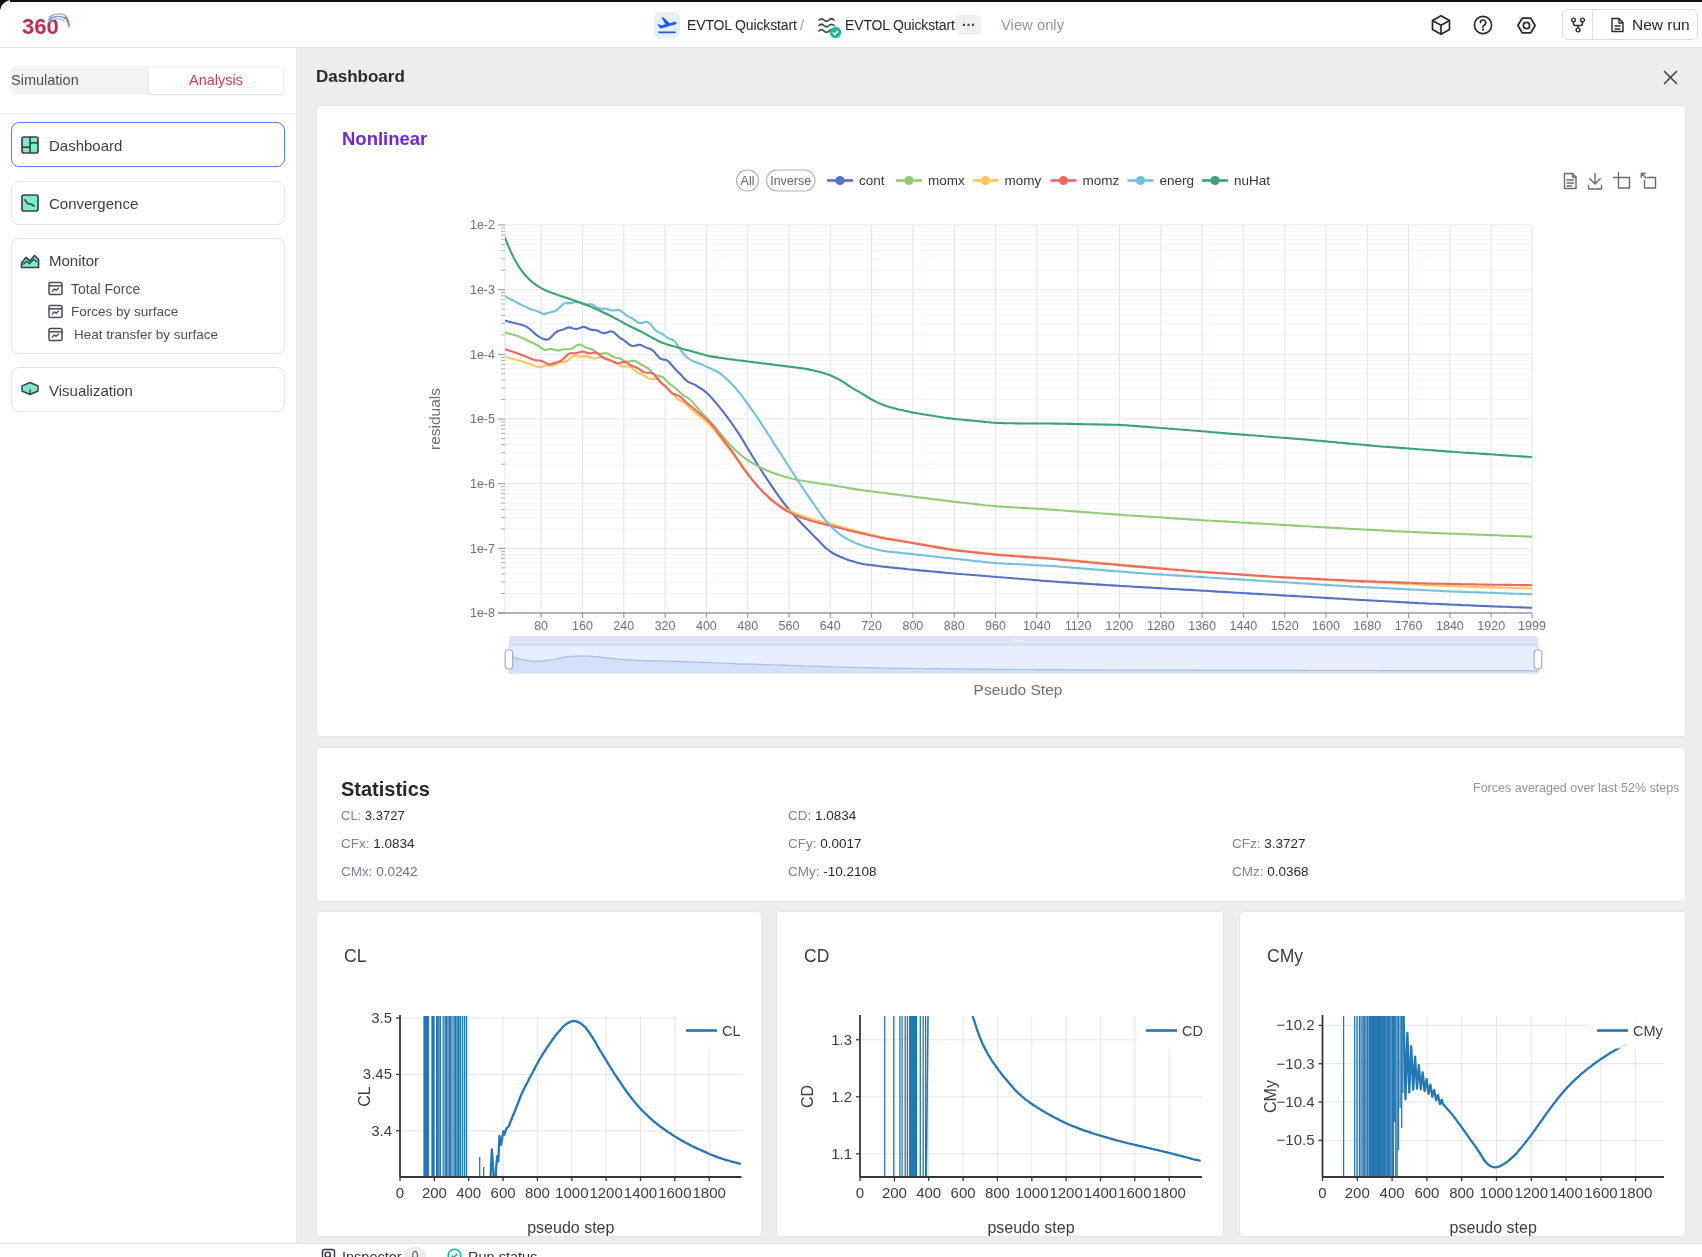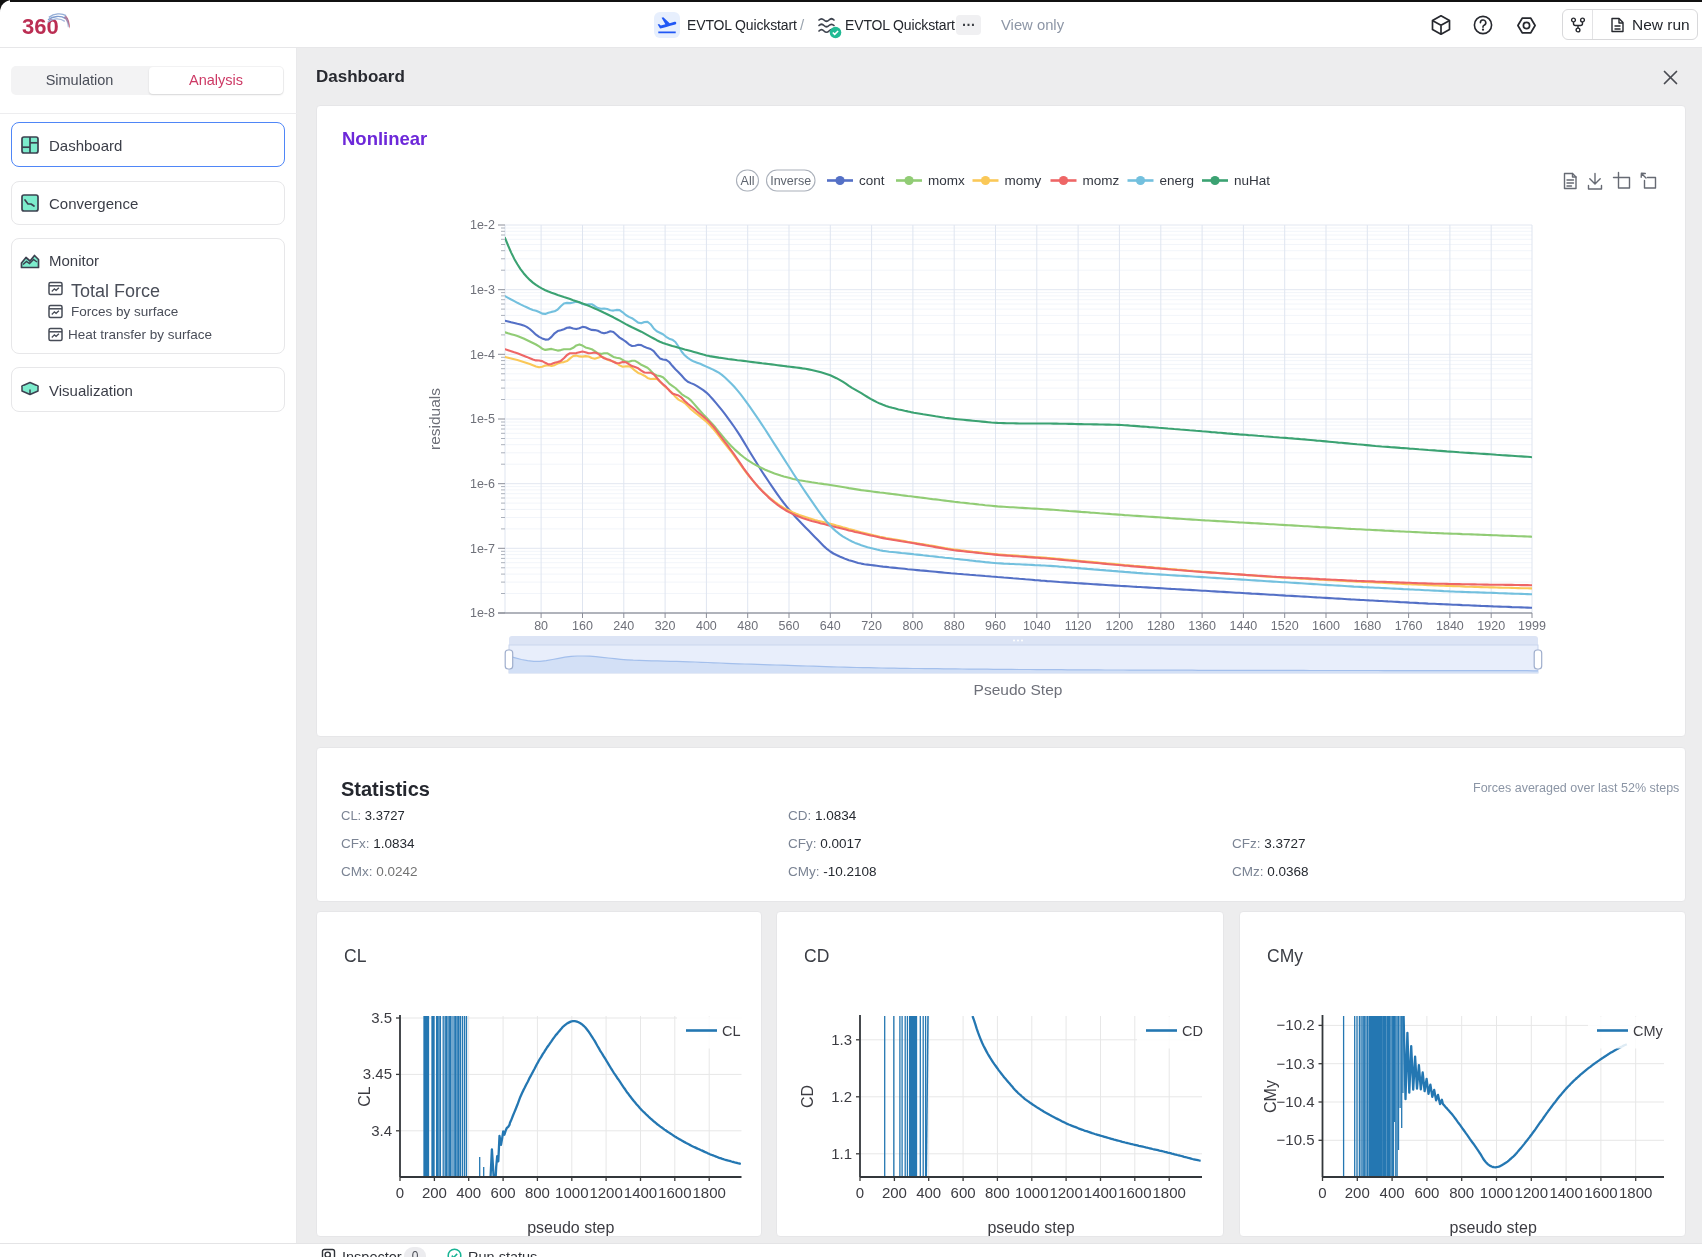"Simulation" div.abs { text-align: center -> none }
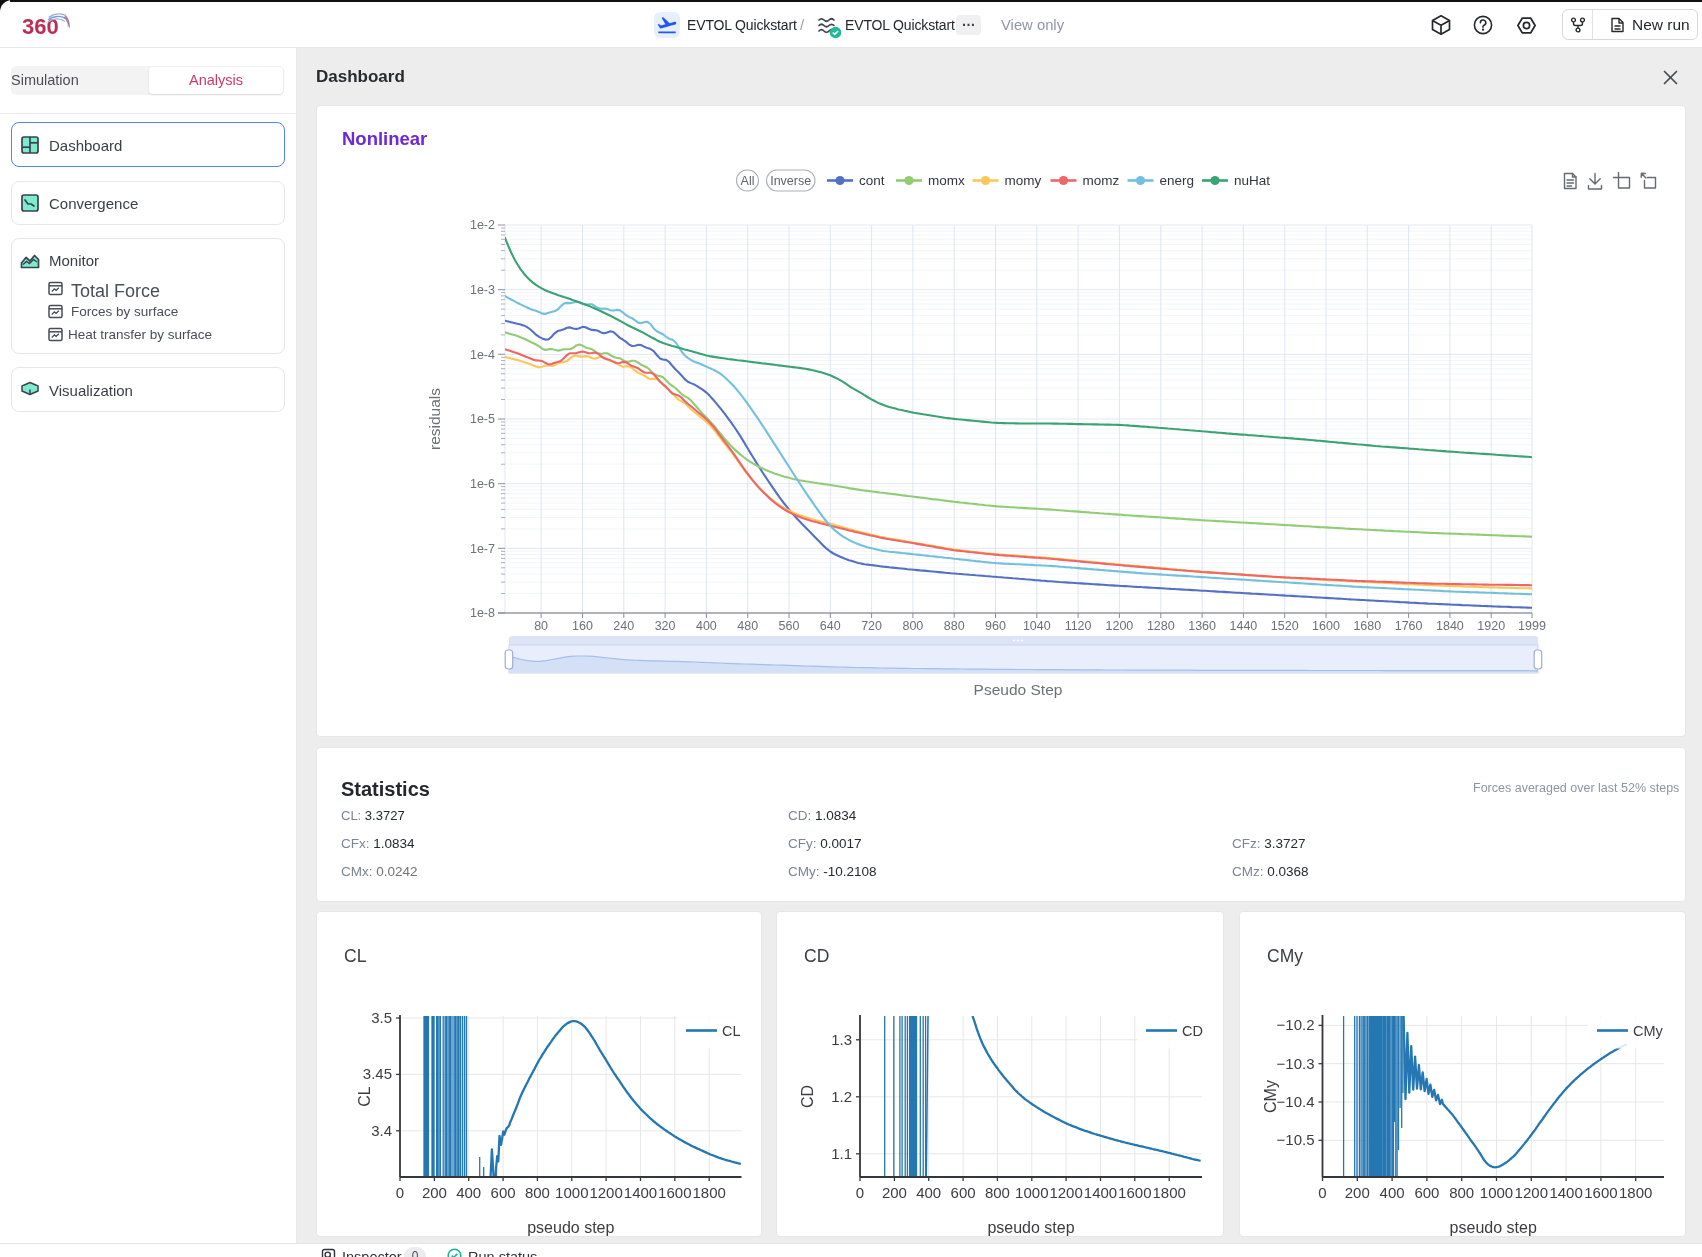"Total Force" div.abs { font-size: 18px -> 14px }
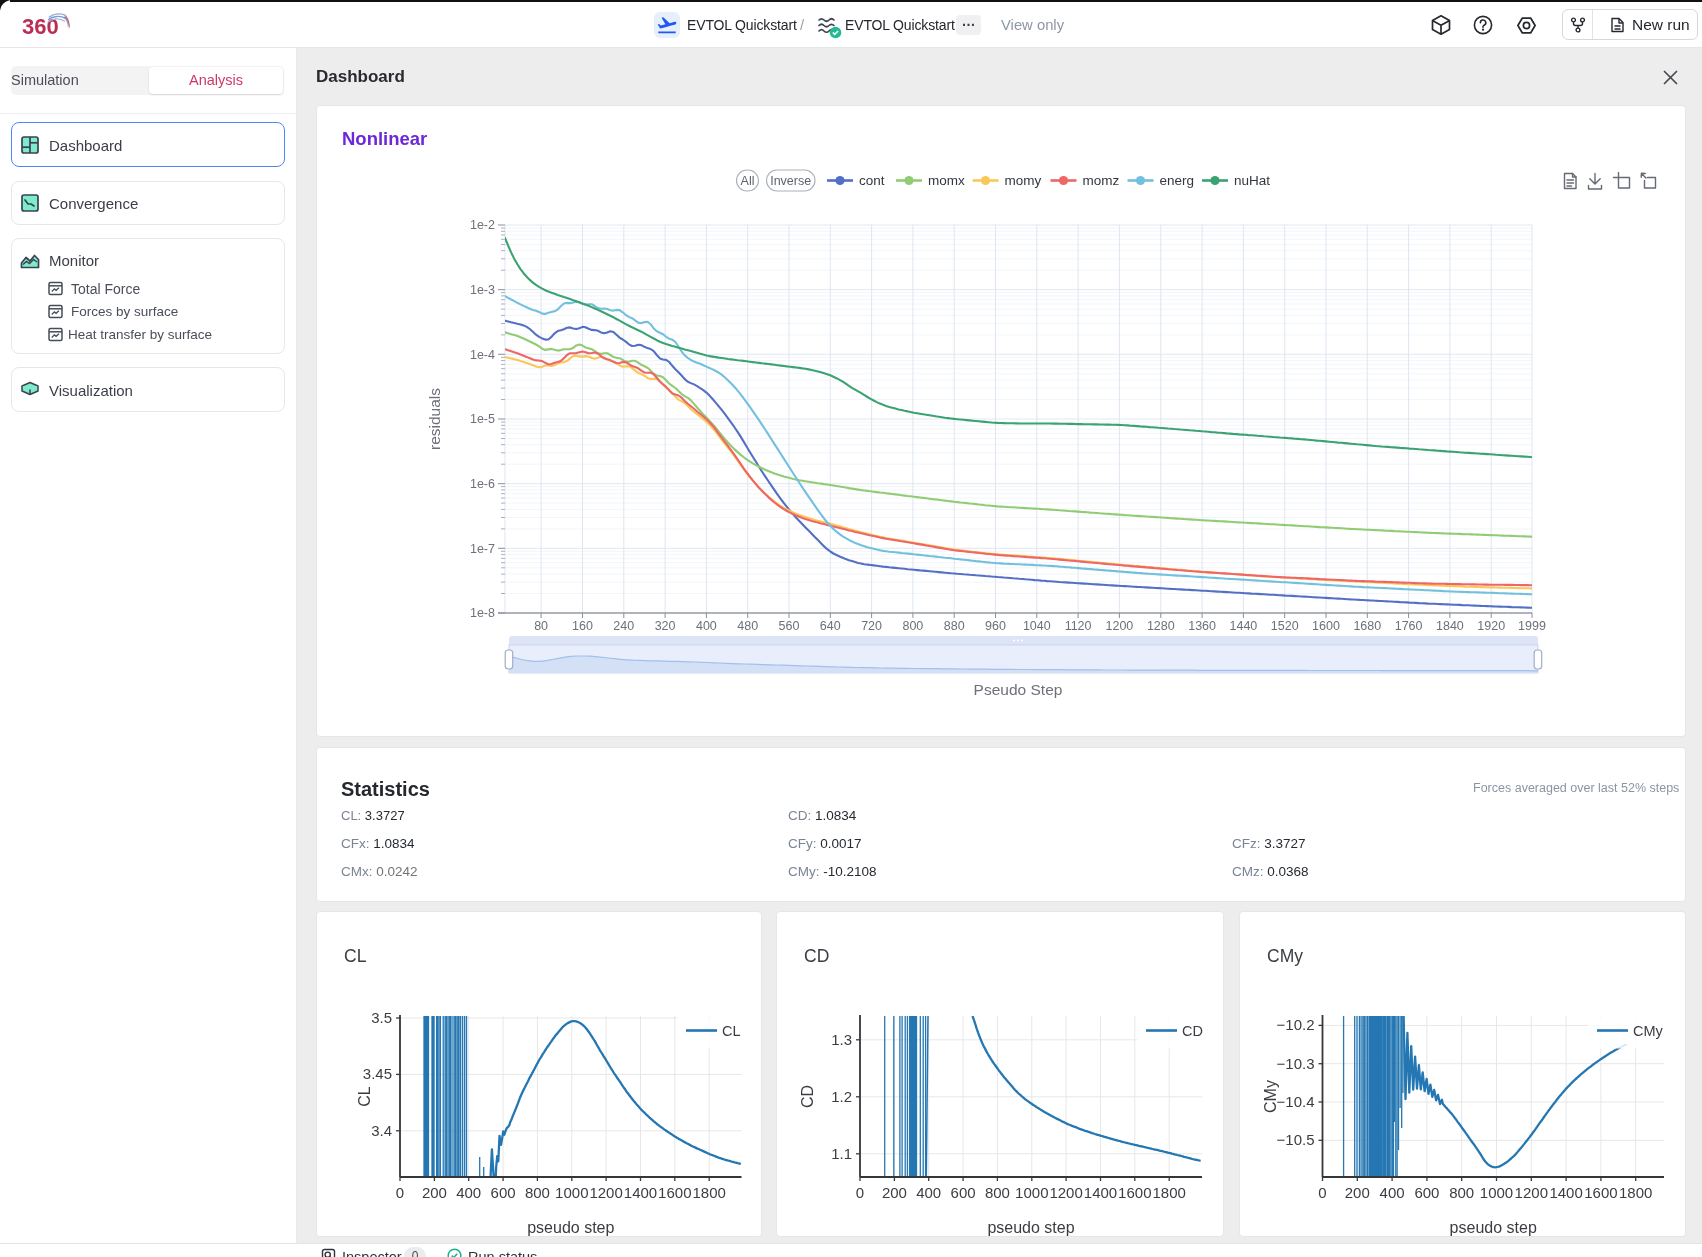"Heat transfer by surface" div.abs { left: 68px -> 74px }
